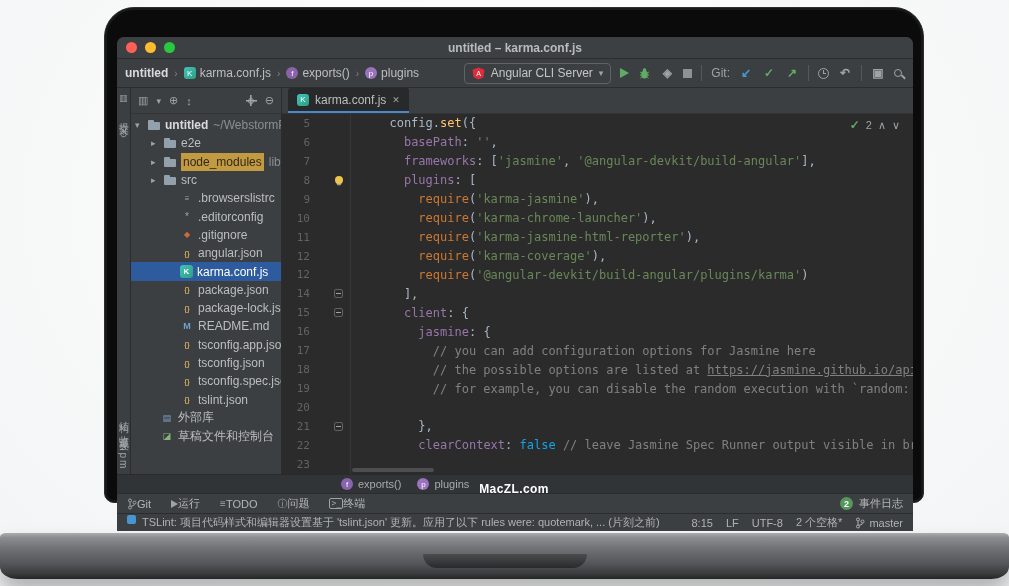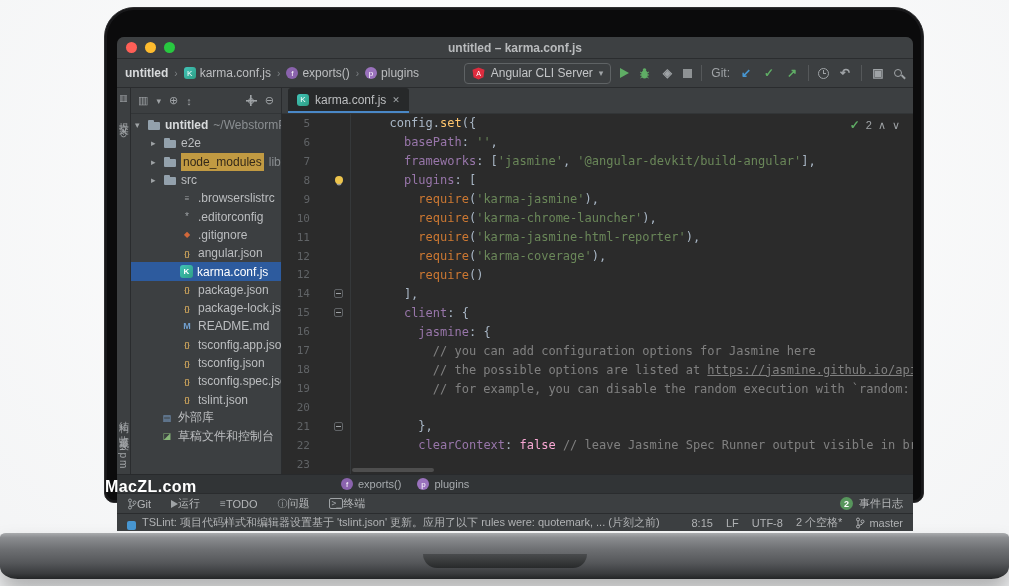"'@angular-devkit/build-angular/plugins/k" span.str { html: none -> <span>'@angular-devkit/build-angular/plugins/karma'</span> }
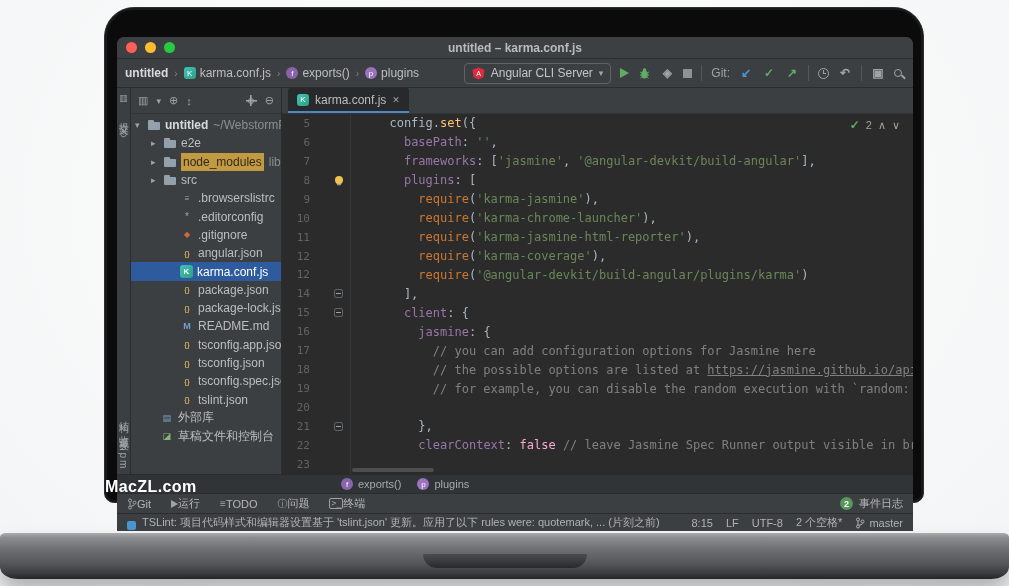"false" .kw { color: #f9a8d4 -> #0ea5e9 }
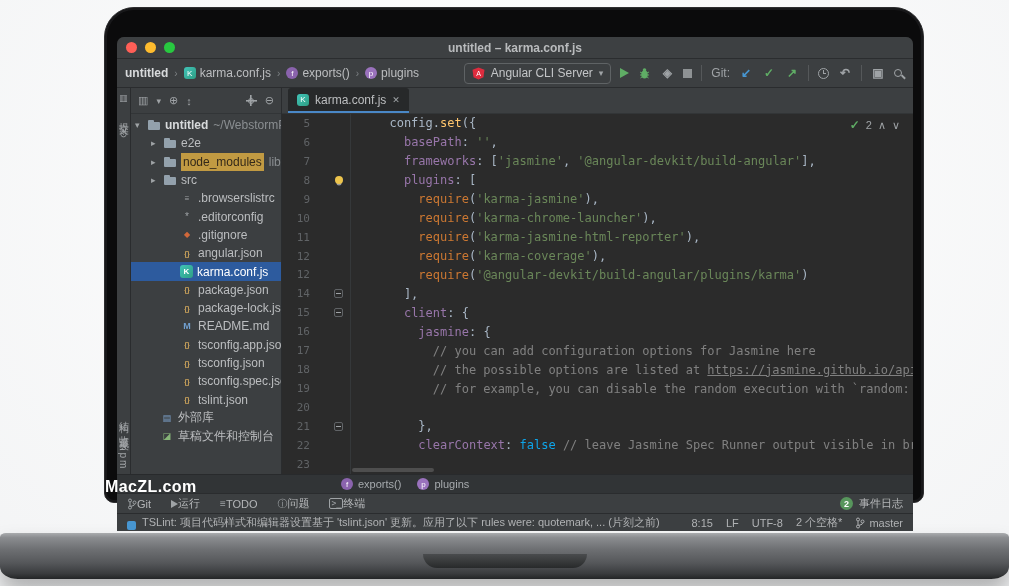"MacZL.com" .watermark { font-size: 16px -> 12px; text-align: none -> center }
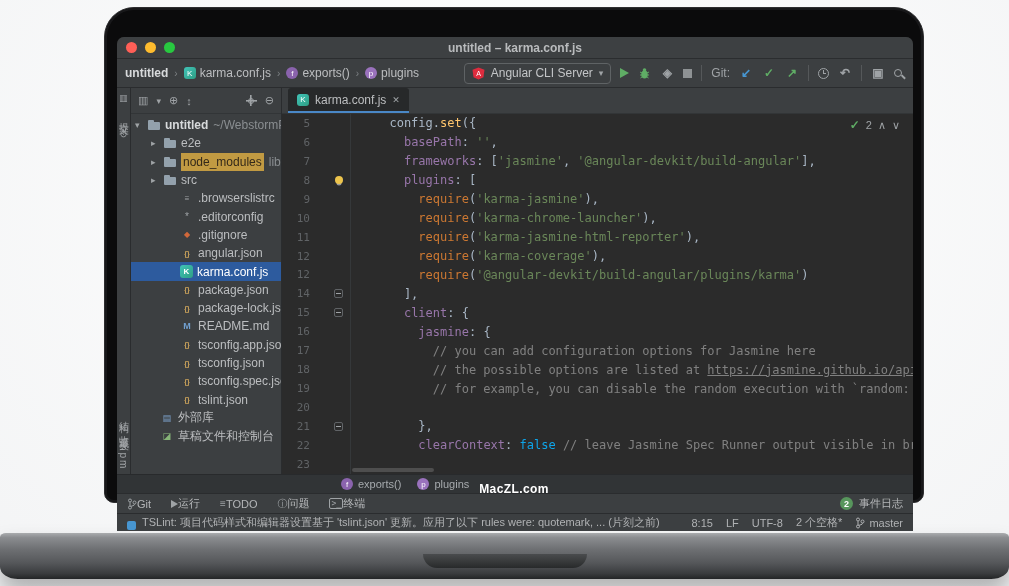"TSLint: 项目代码样式和编辑器设置基于 'tslint.json'" .msg { align-items: flex-end -> flex-start }
